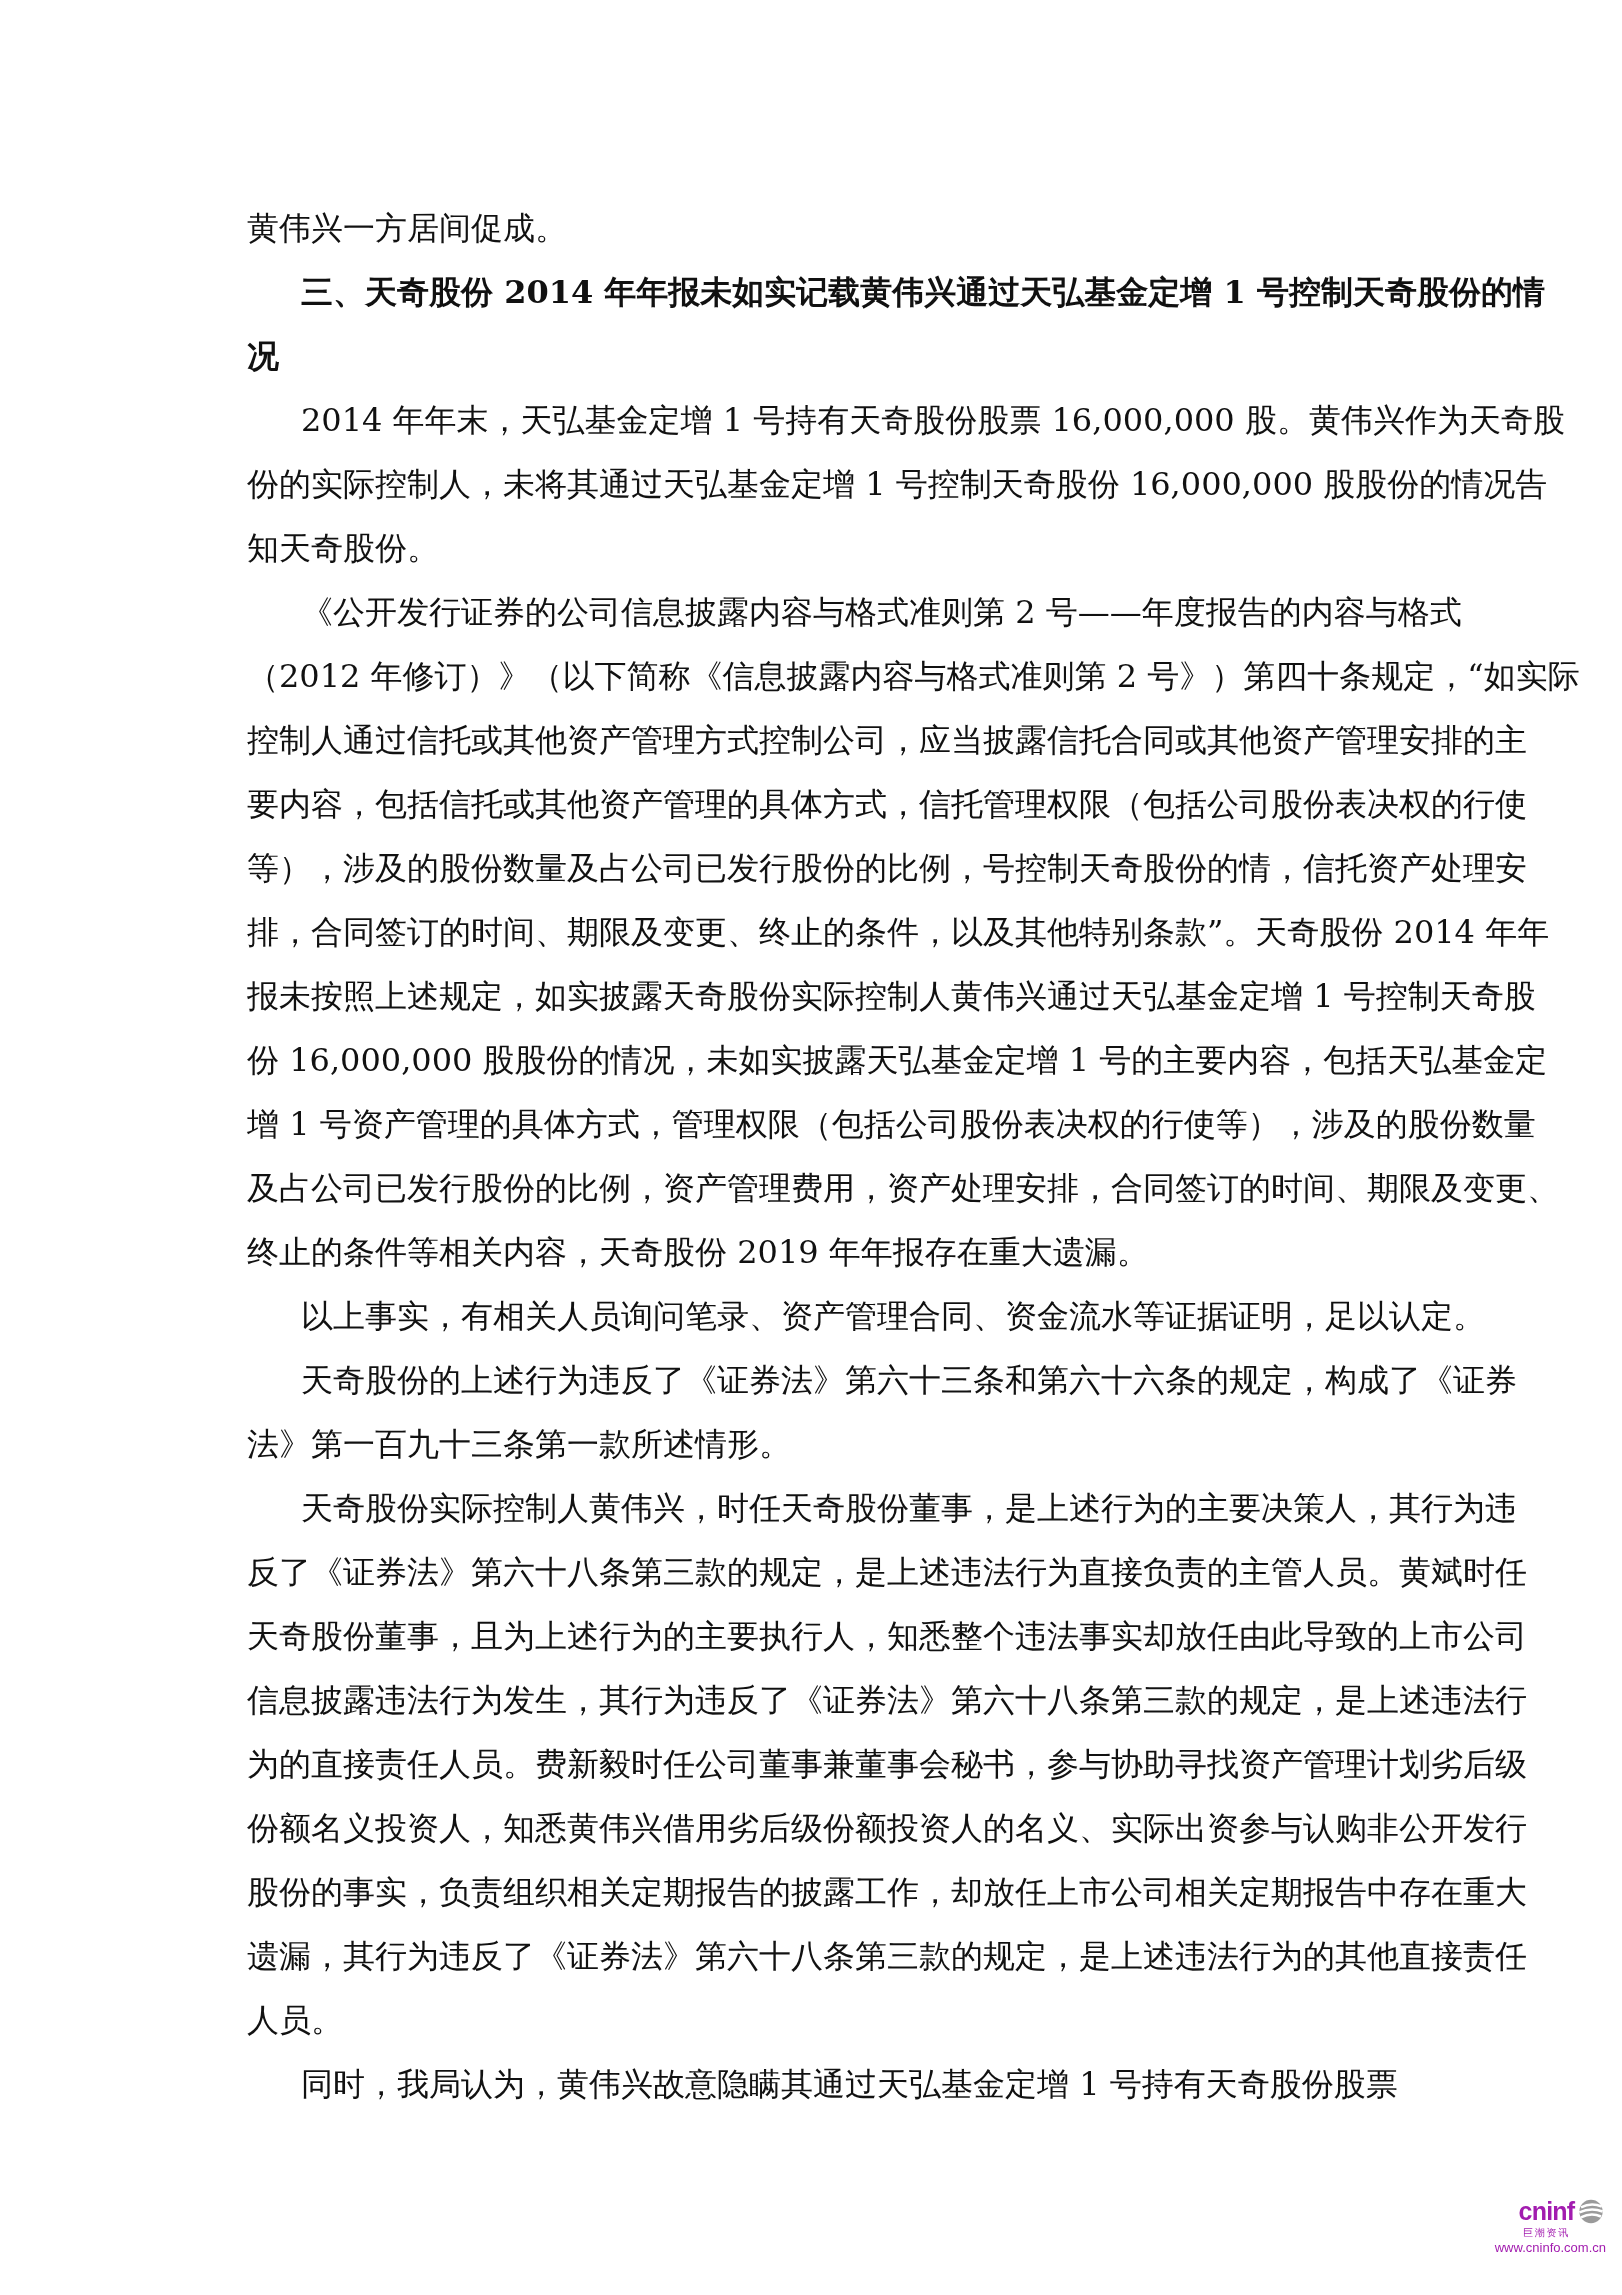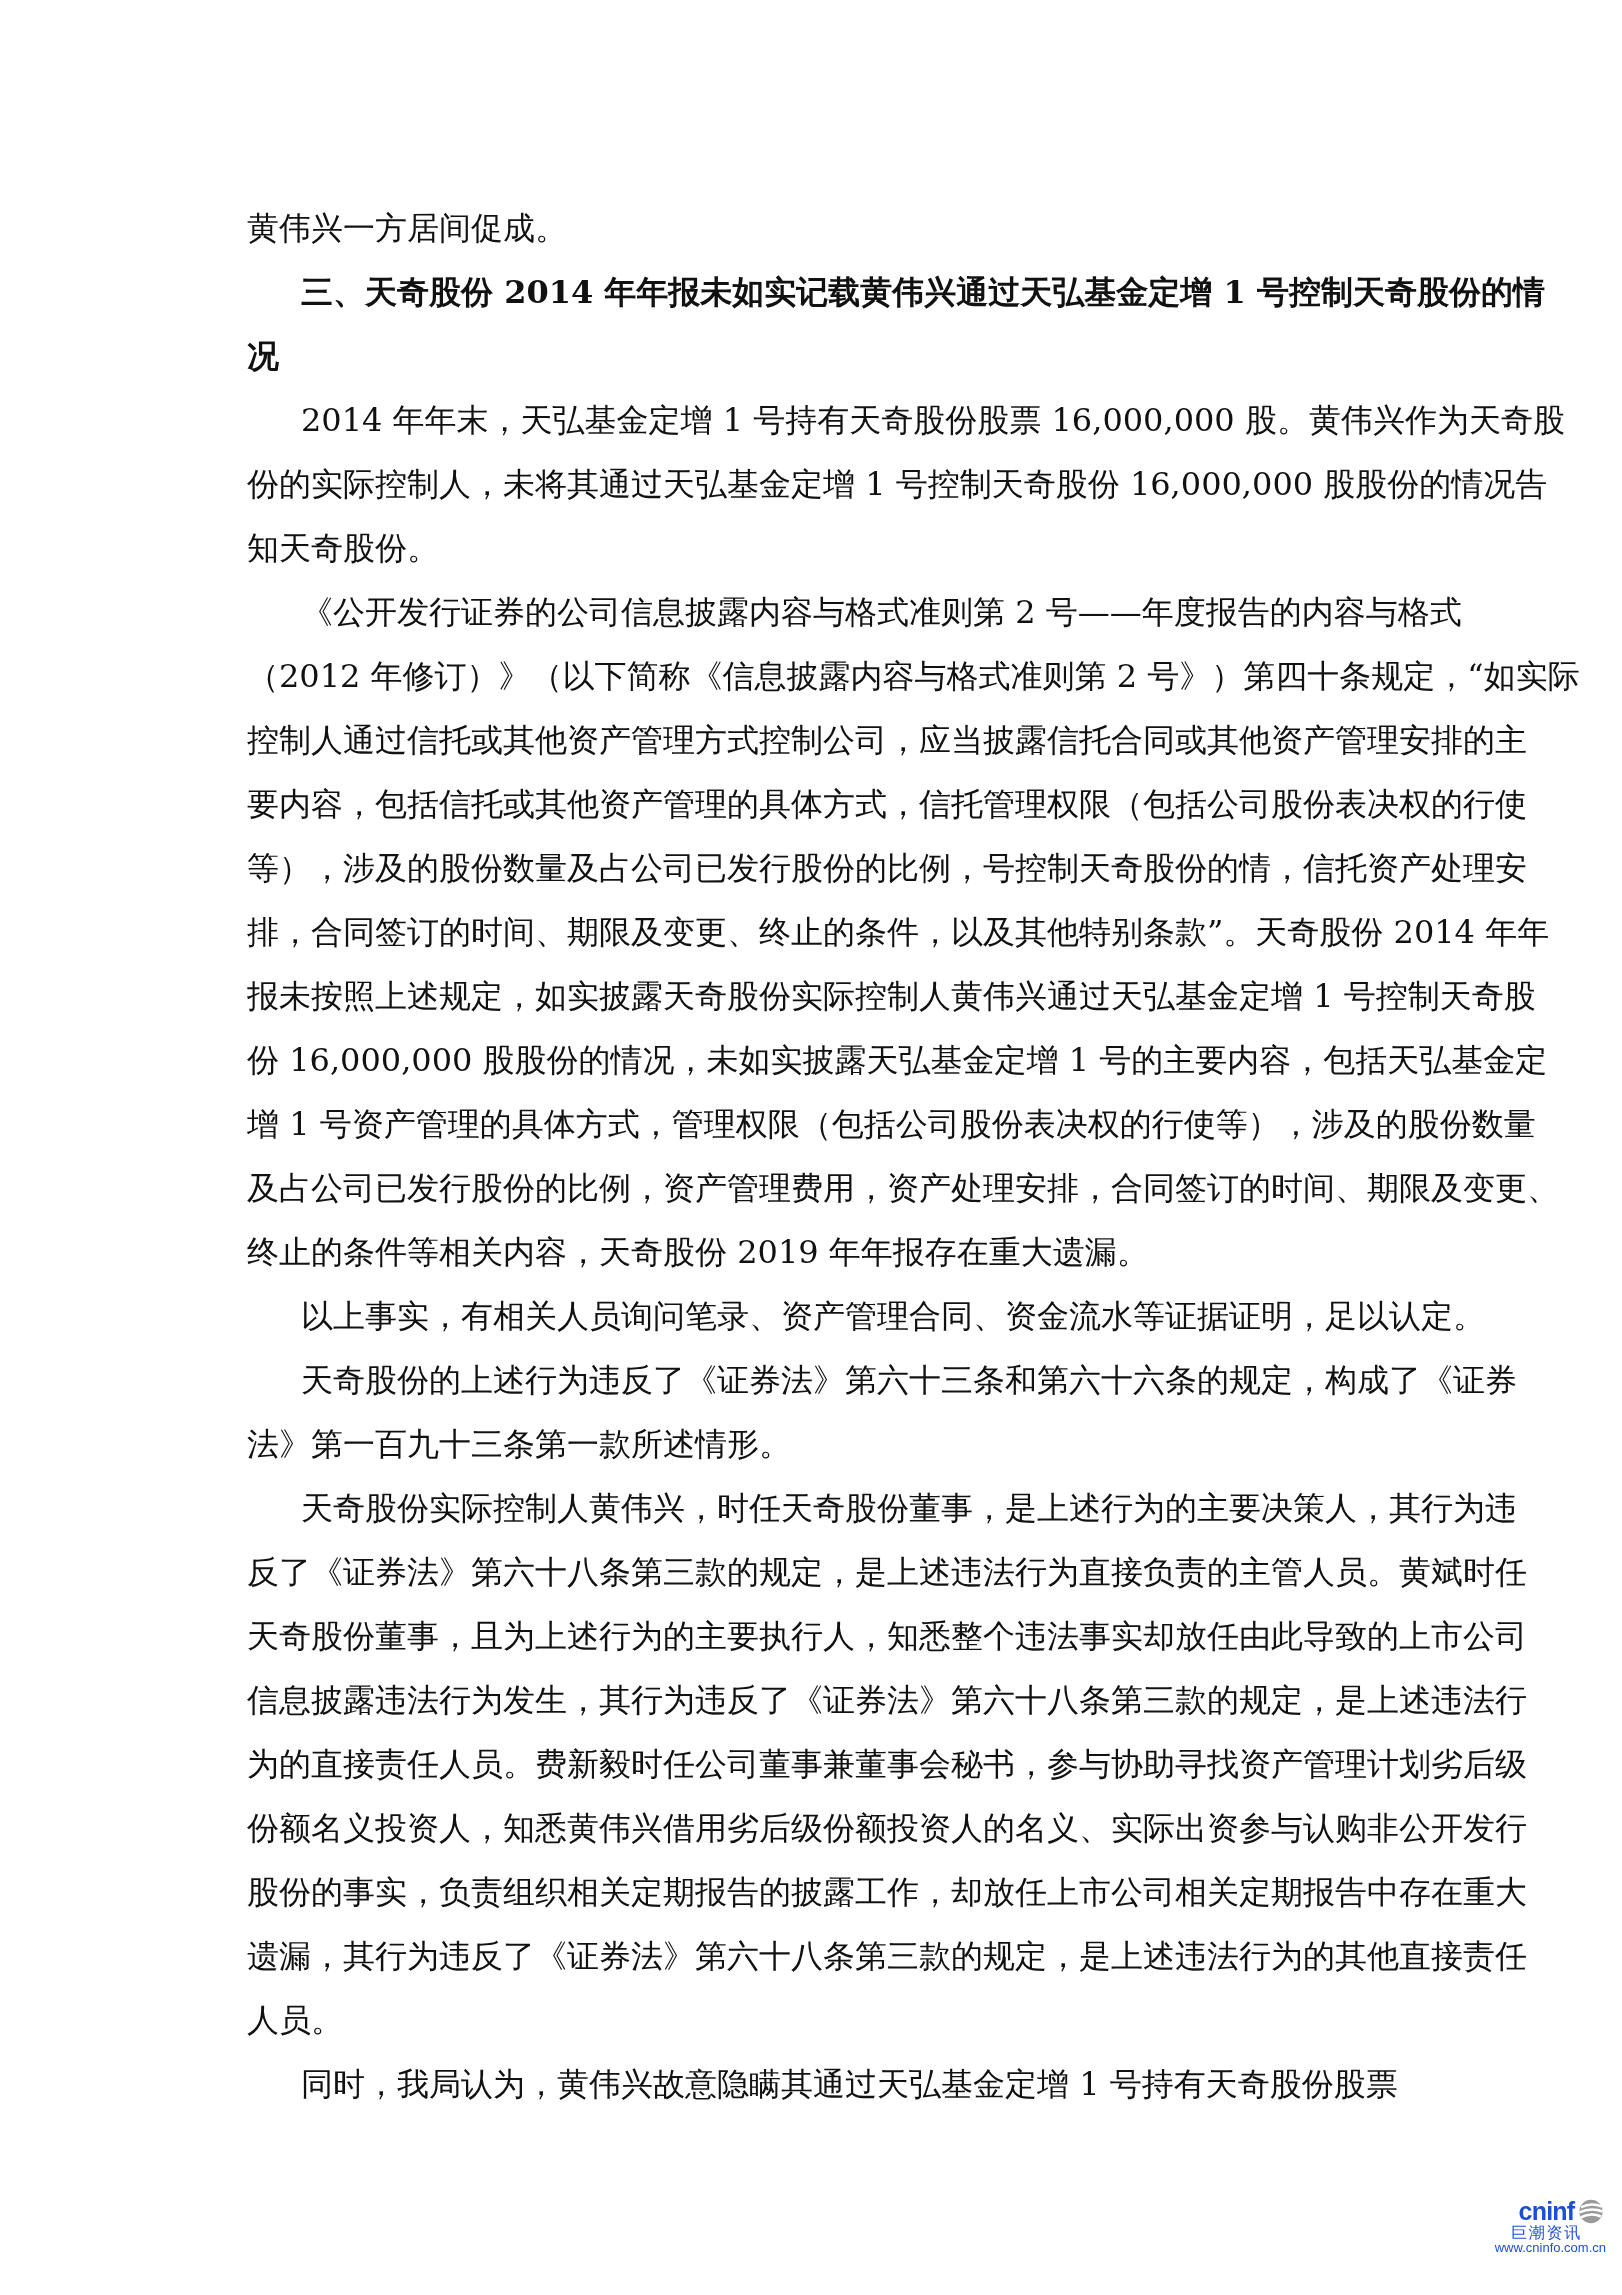"cninf" .watermark { color: #1d4ed8 -> #a21caf }
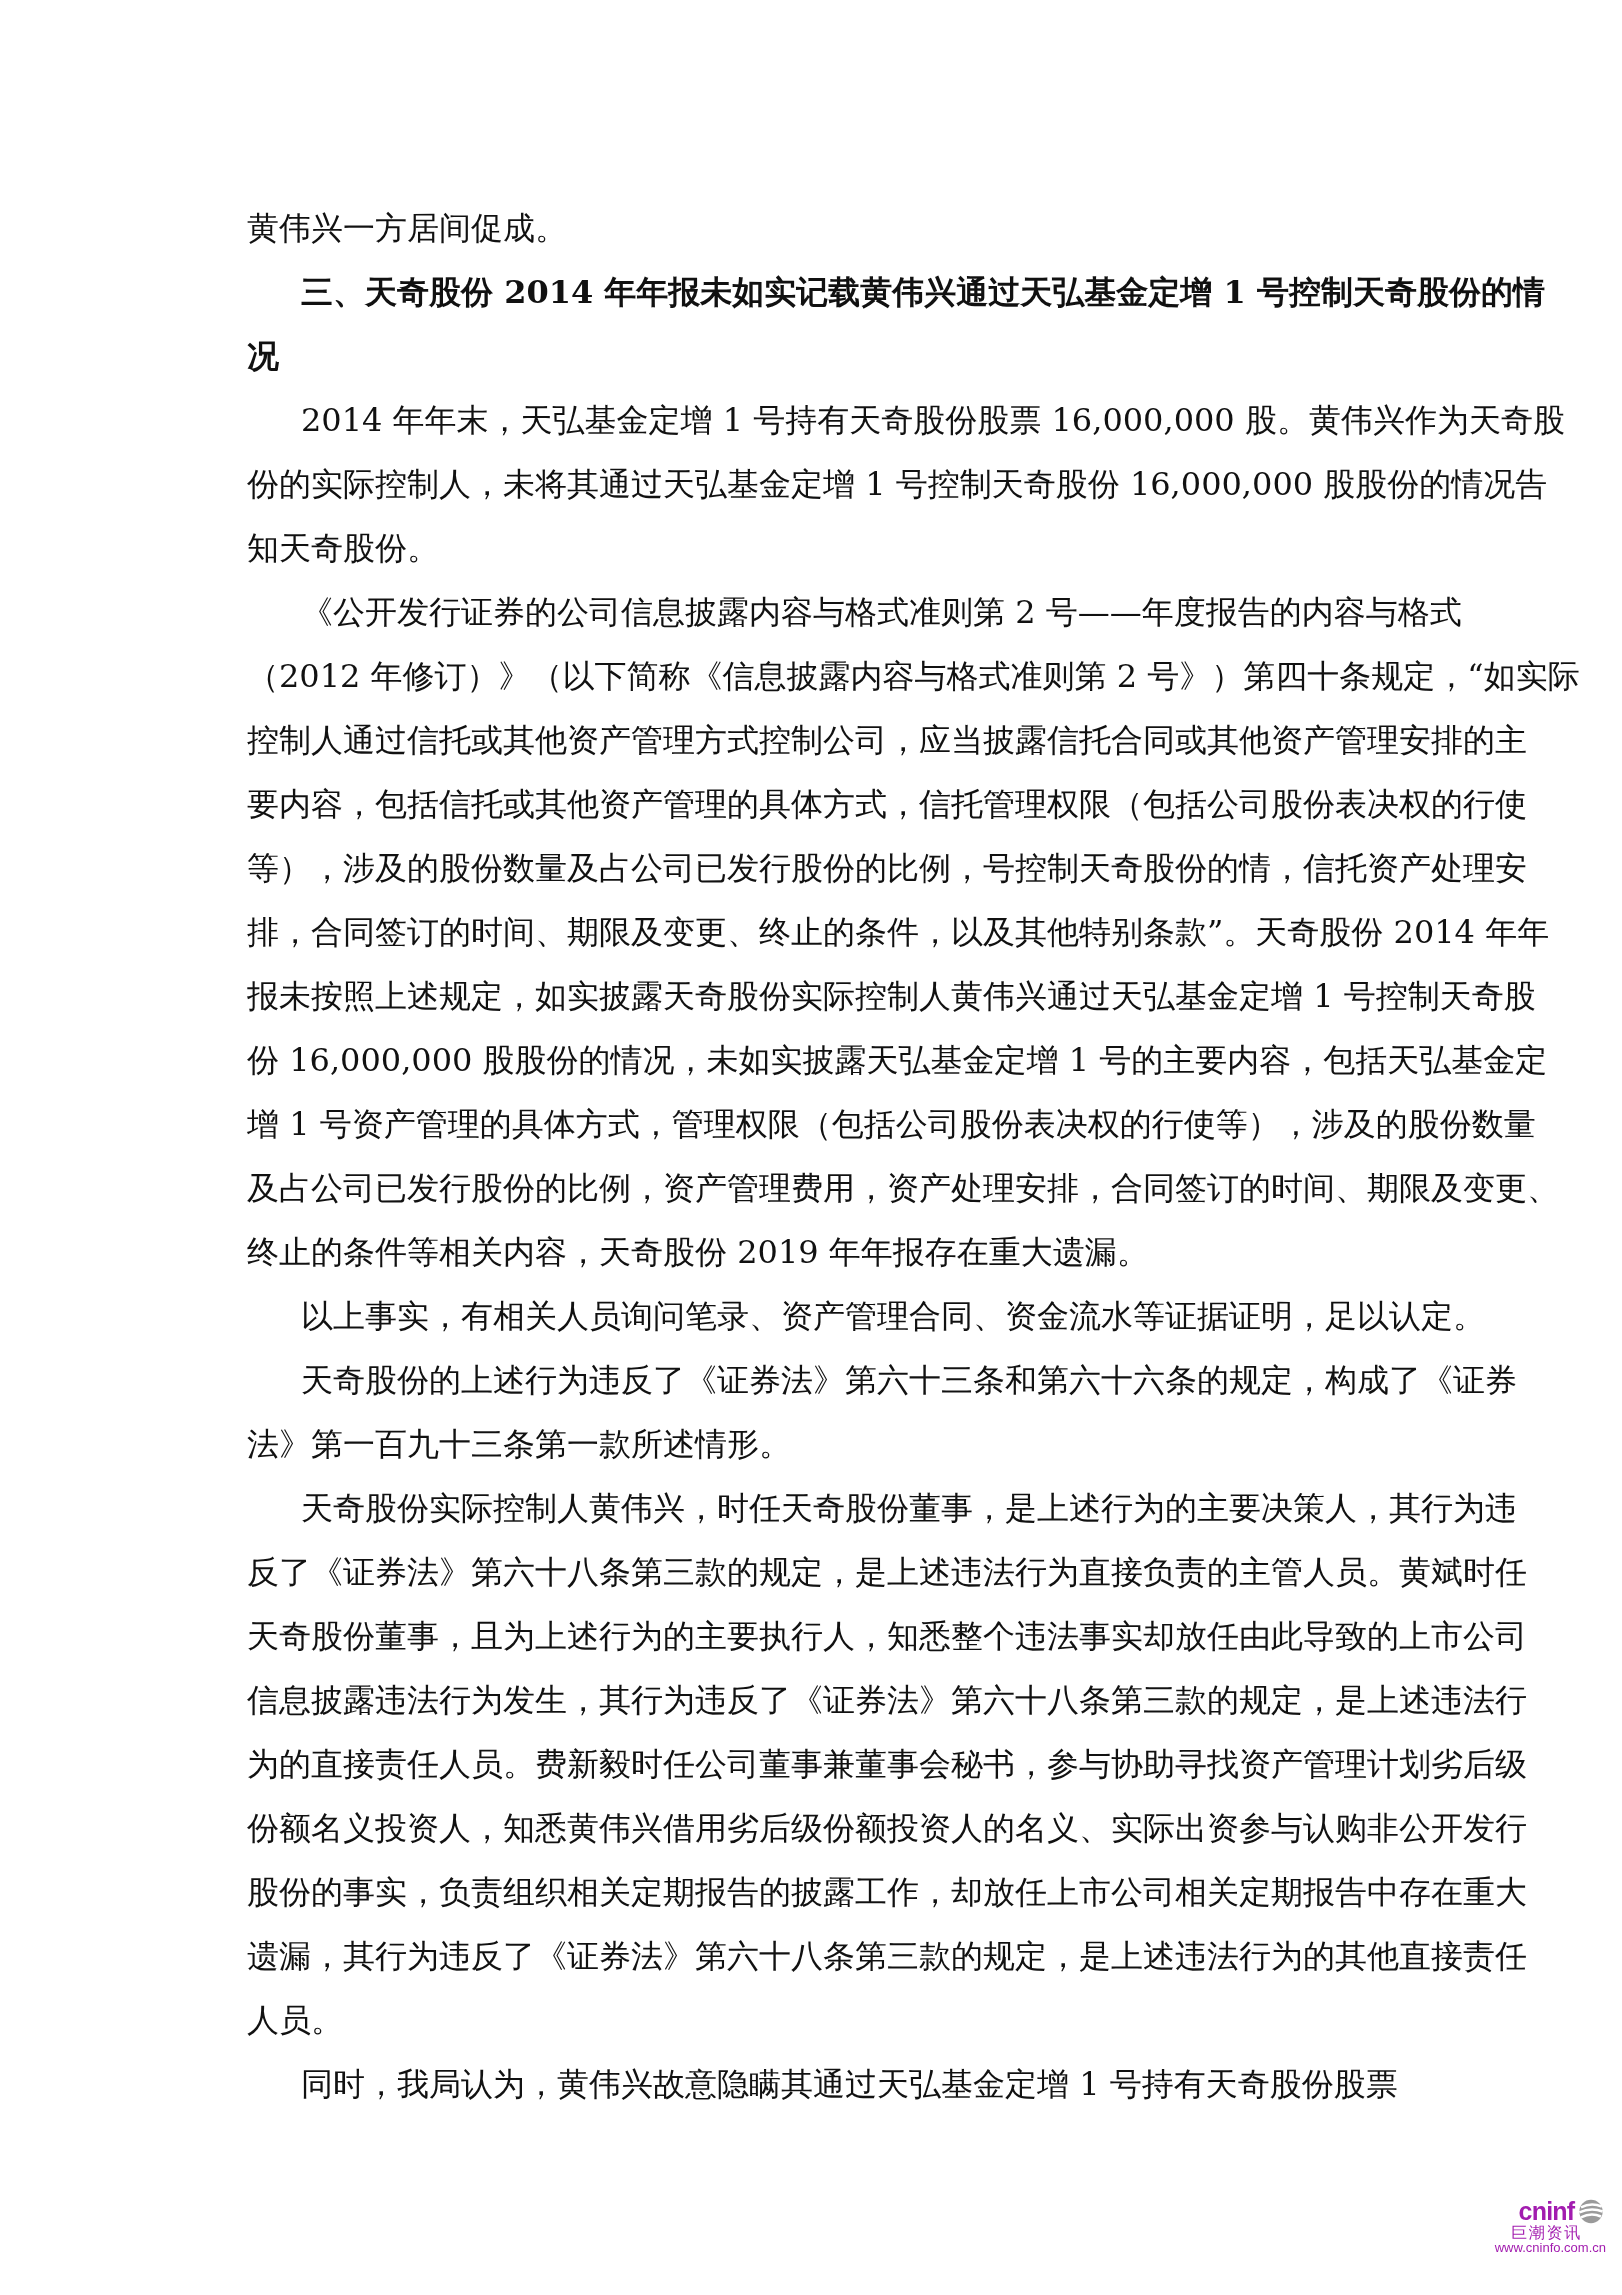"巨潮资讯" .wm-cn { font-size: 16px -> 10px }
